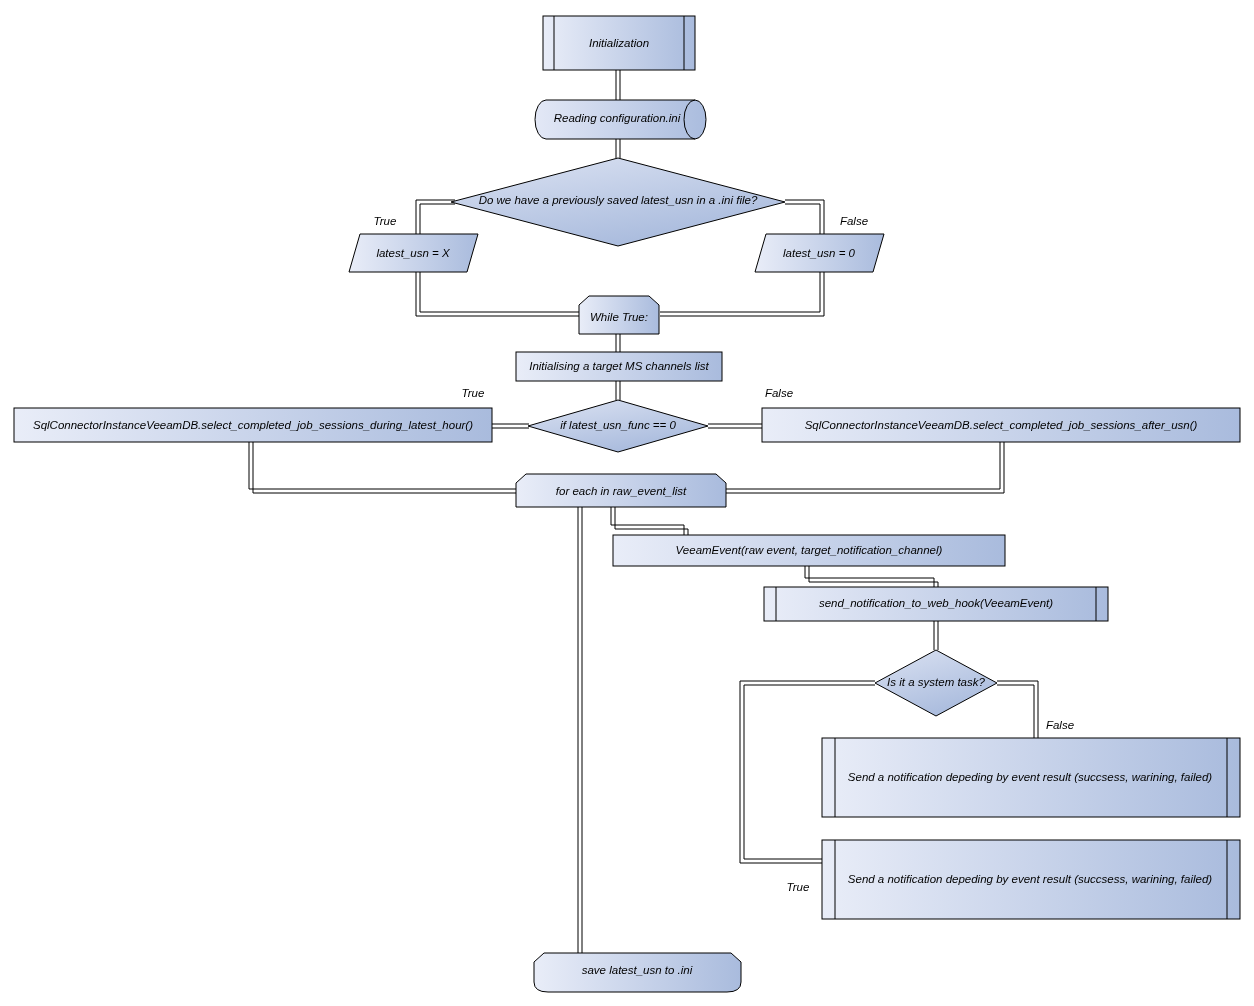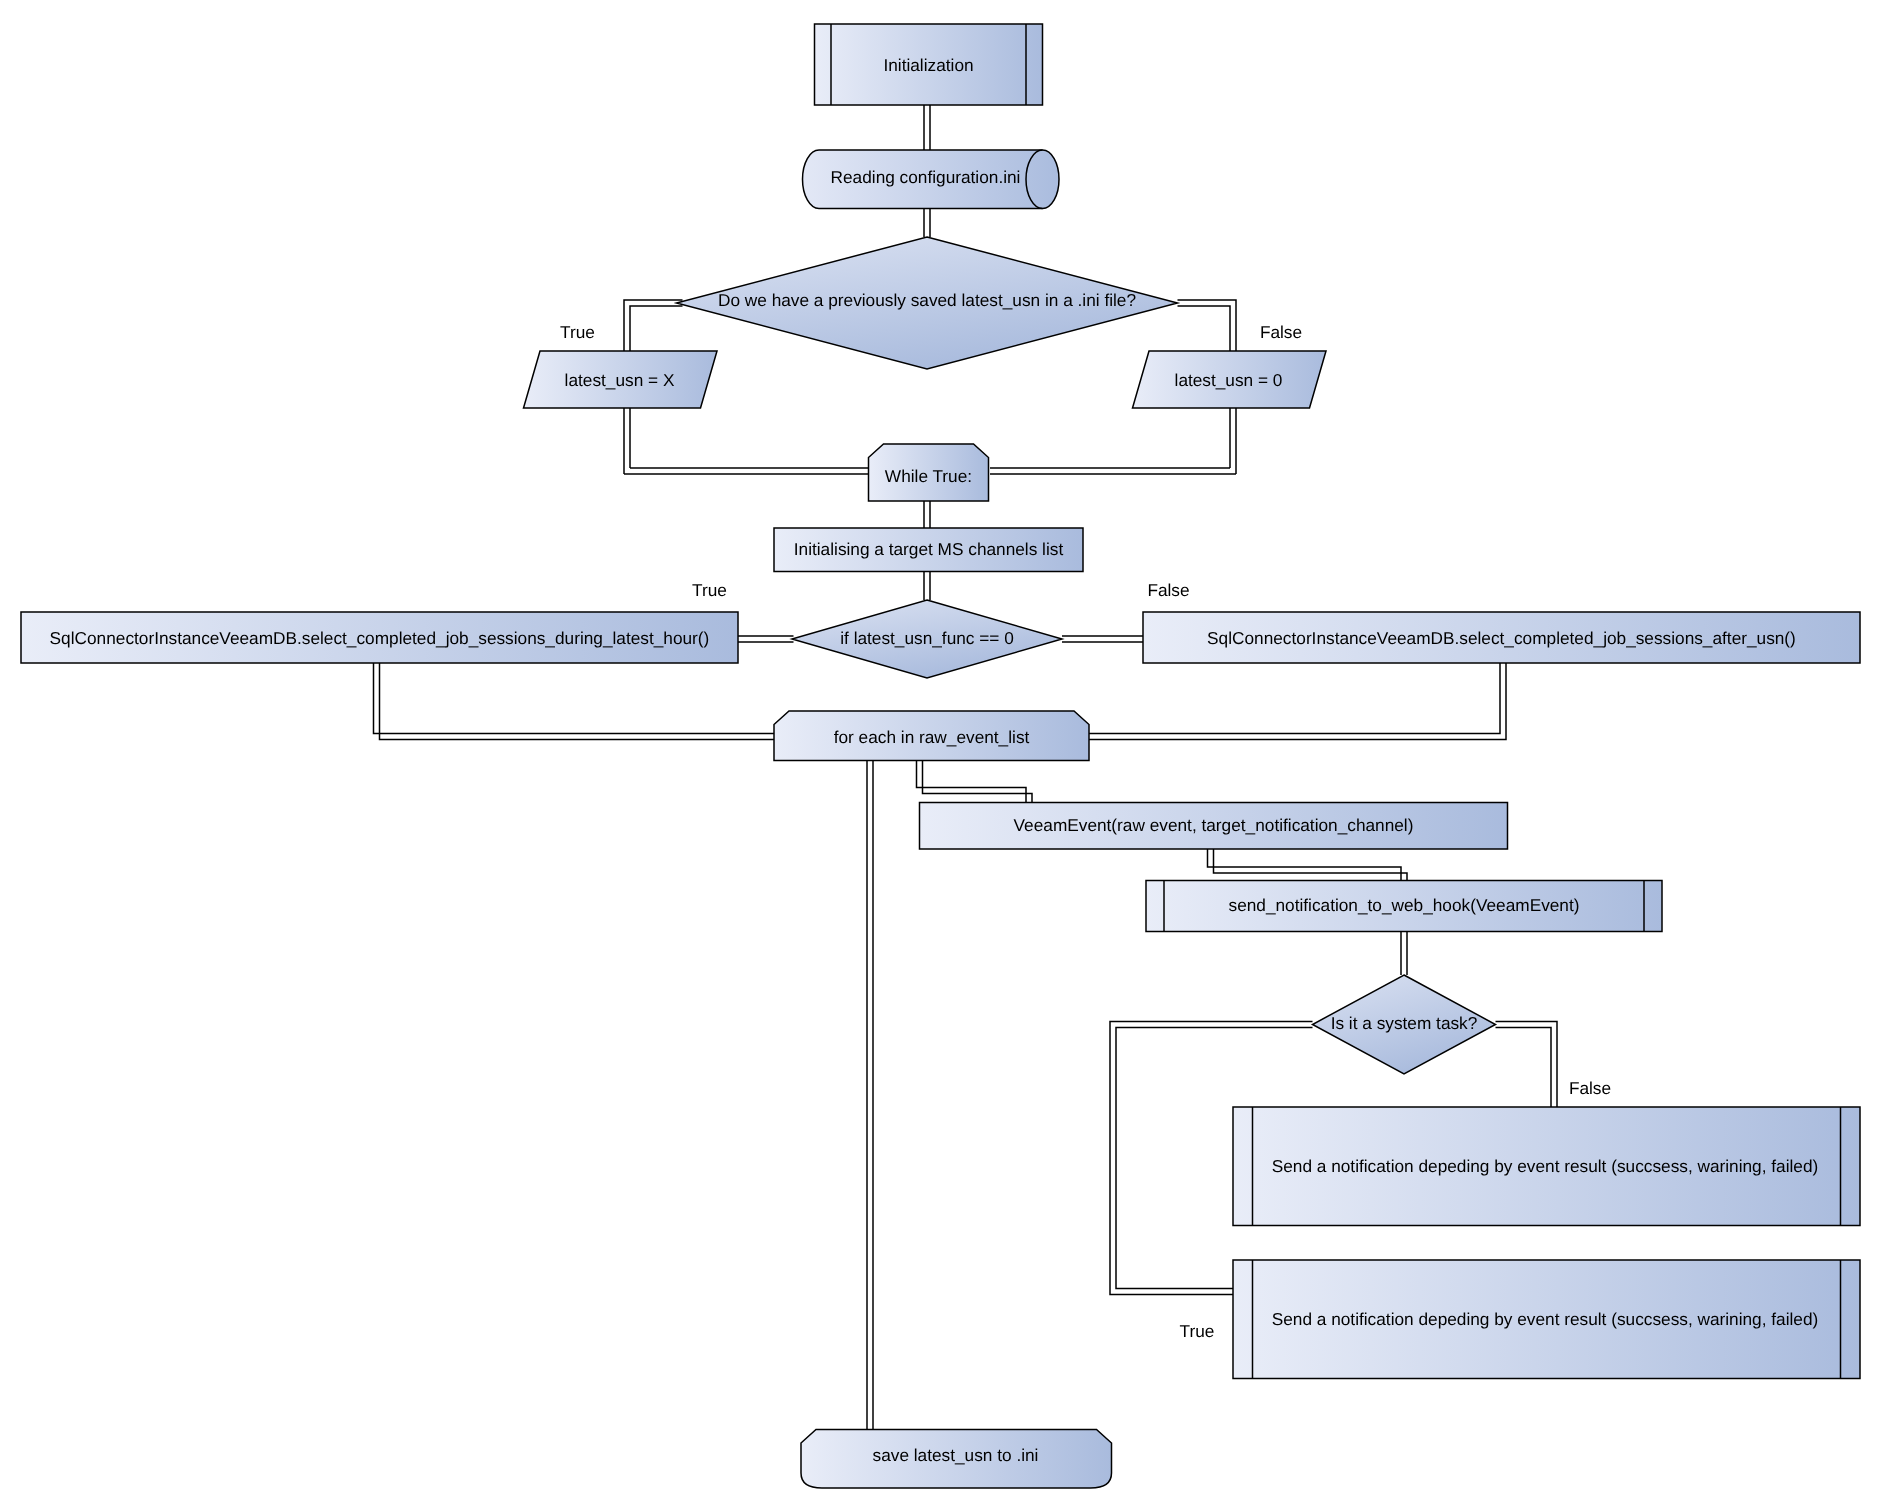"Initialization" #diagram-root { font-style: none -> italic }
